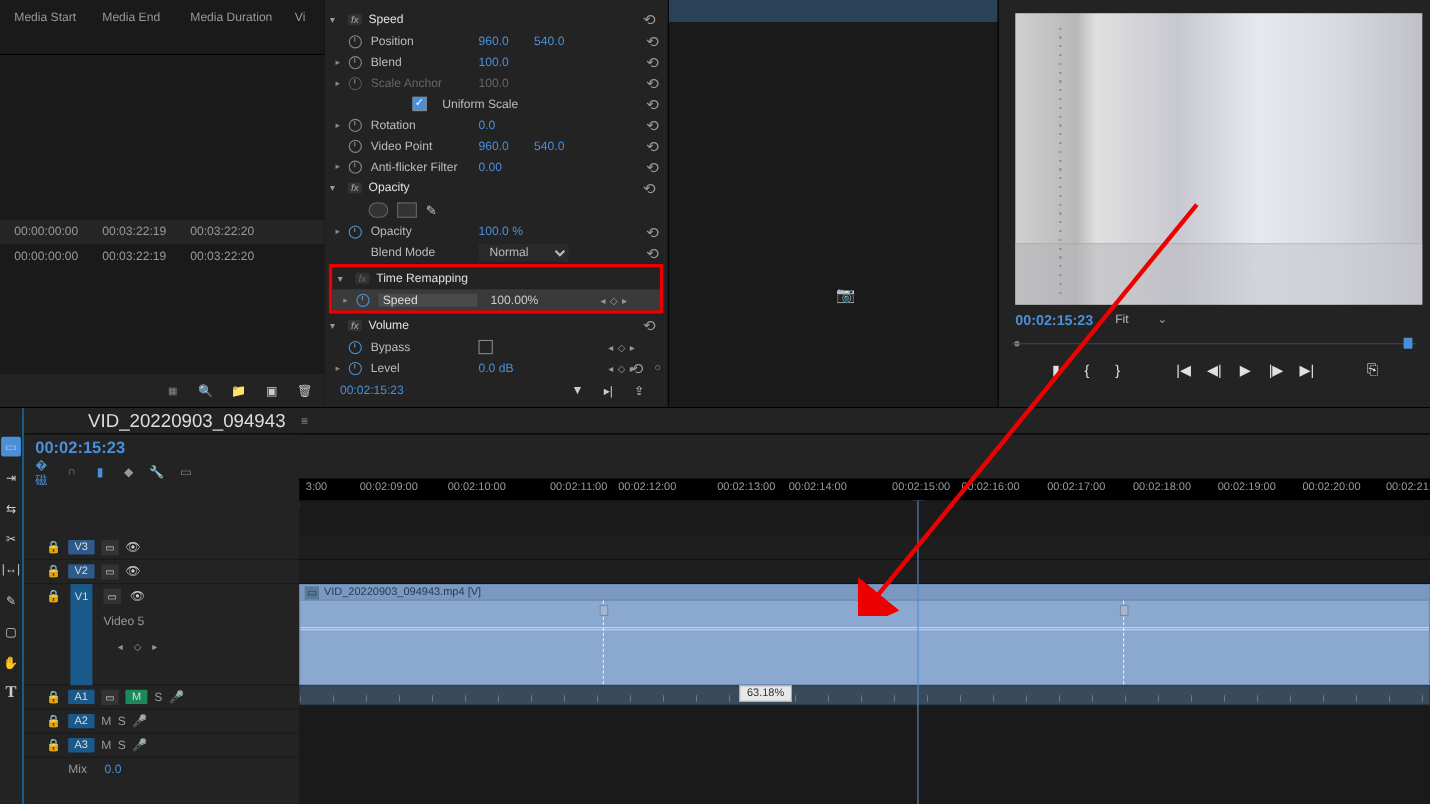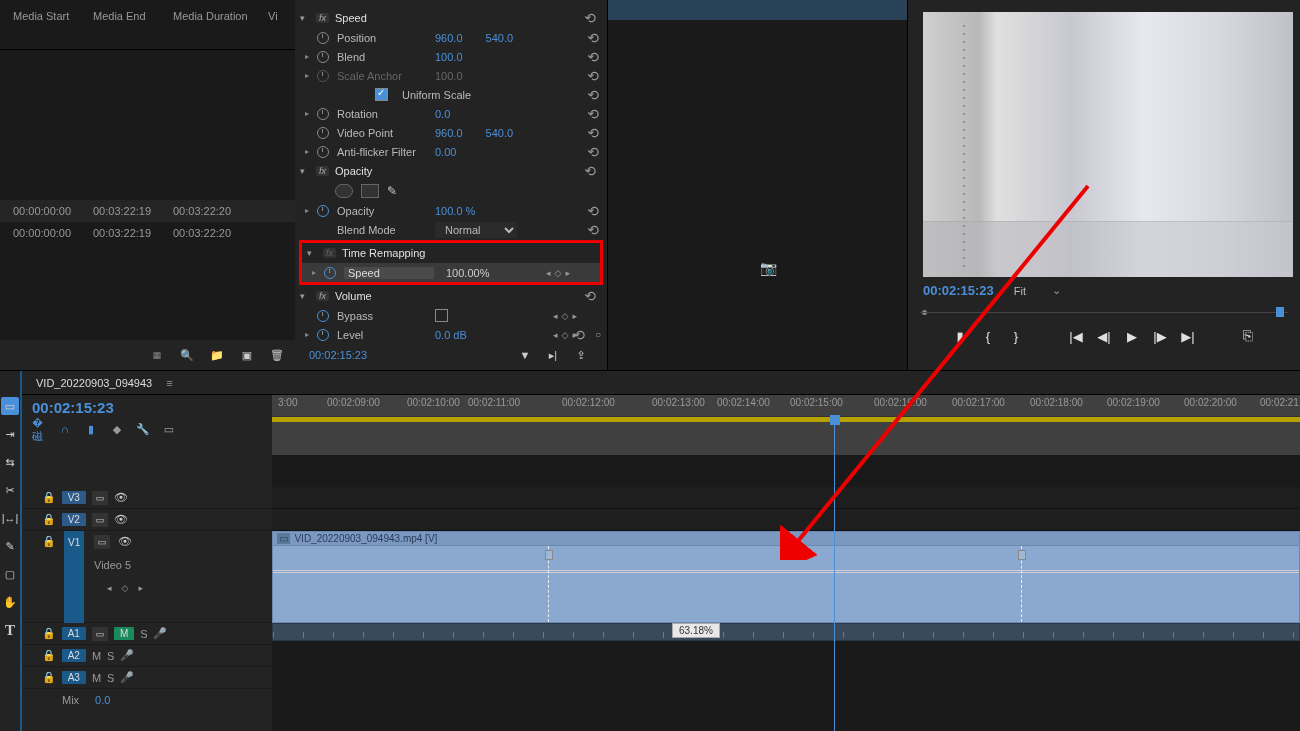"VID_20220903_094943" .tl-tab-title { font-size: 11px -> 17px; margin-left: none -> 44px }
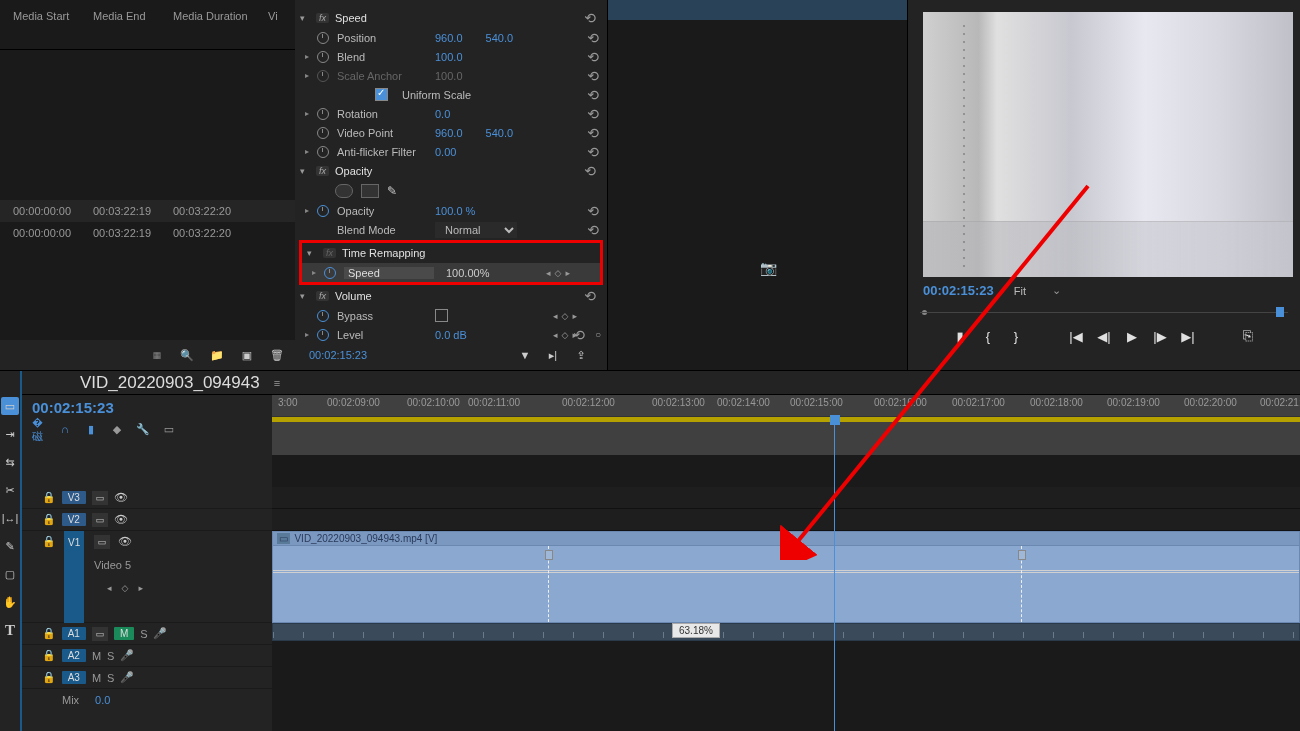"3:00" .tl-ruler-area { background: #404040 -> #000000; margin-top: none -> 40px }
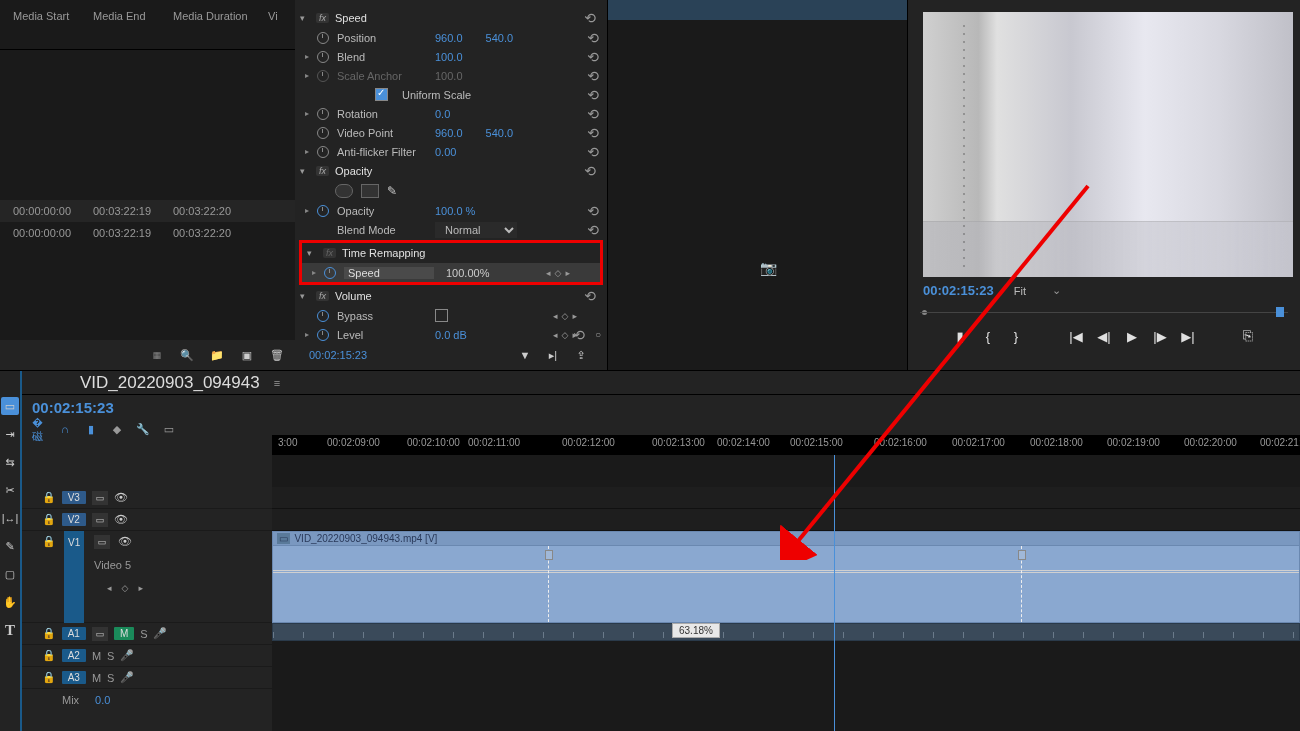"00:02:11:00" span.tl-ruler-tick { left: 196px -> 228px }
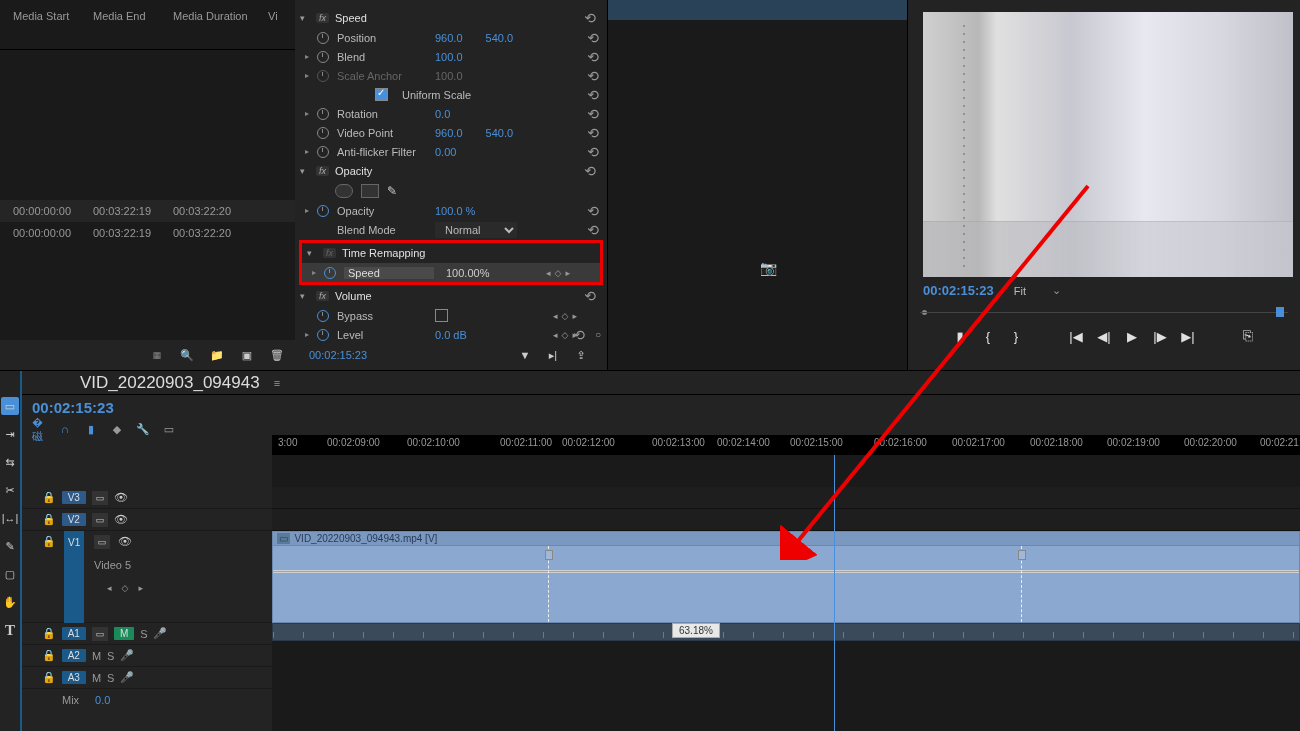"00:02:15:00" span.tl-ruler-tick { left: 518px -> 539px }
